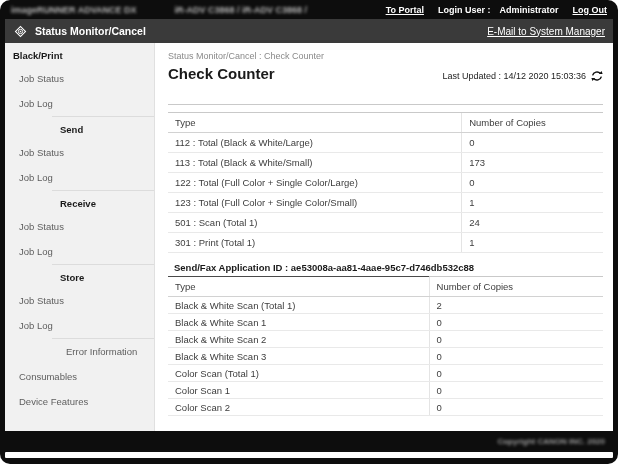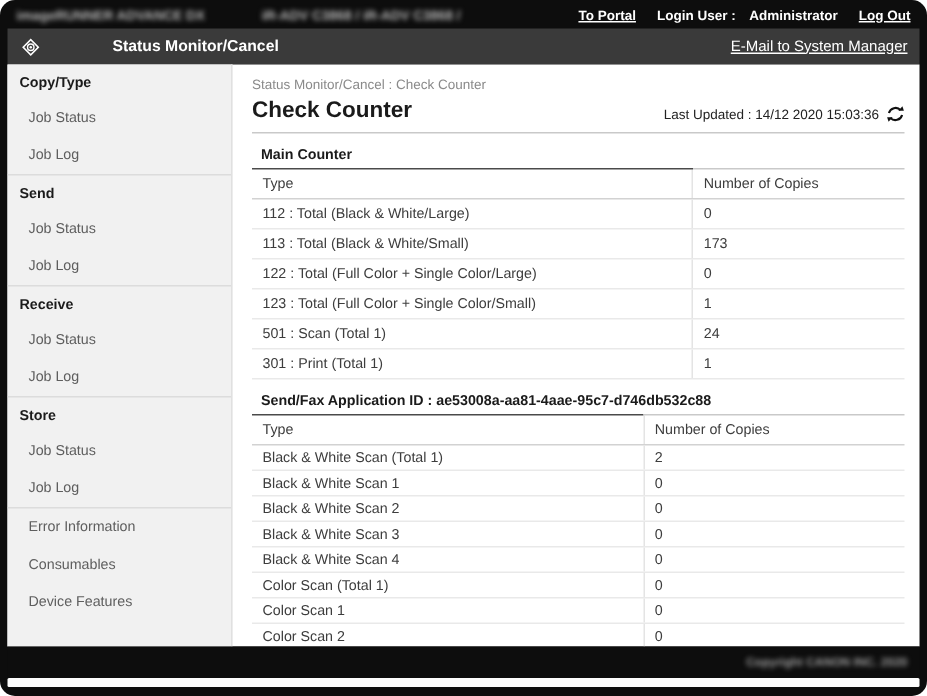"Status Monitor/Cancel" .appbar { gap: 40px -> none }
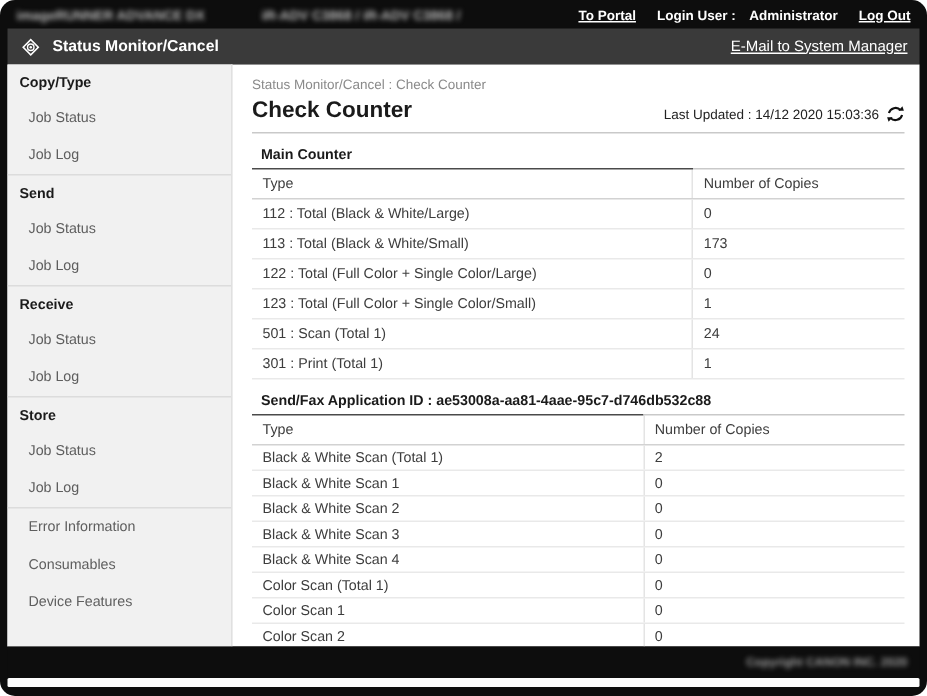"Copy/Type" div.nav-section { text: Copy/Type -> Black/Print }
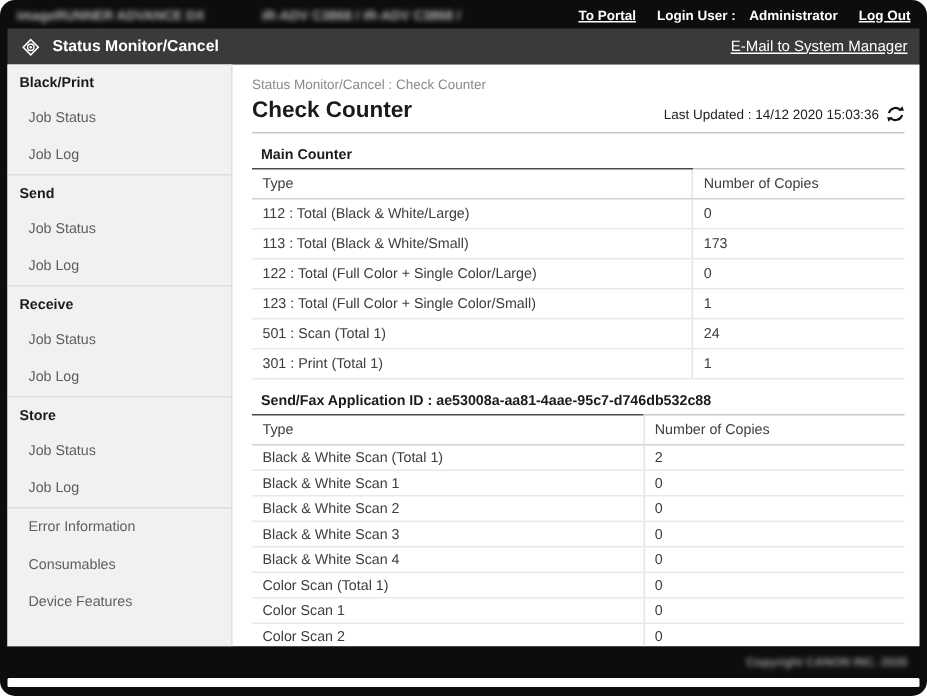"Check Counter" .title-row { padding-bottom: 6px -> 22px }
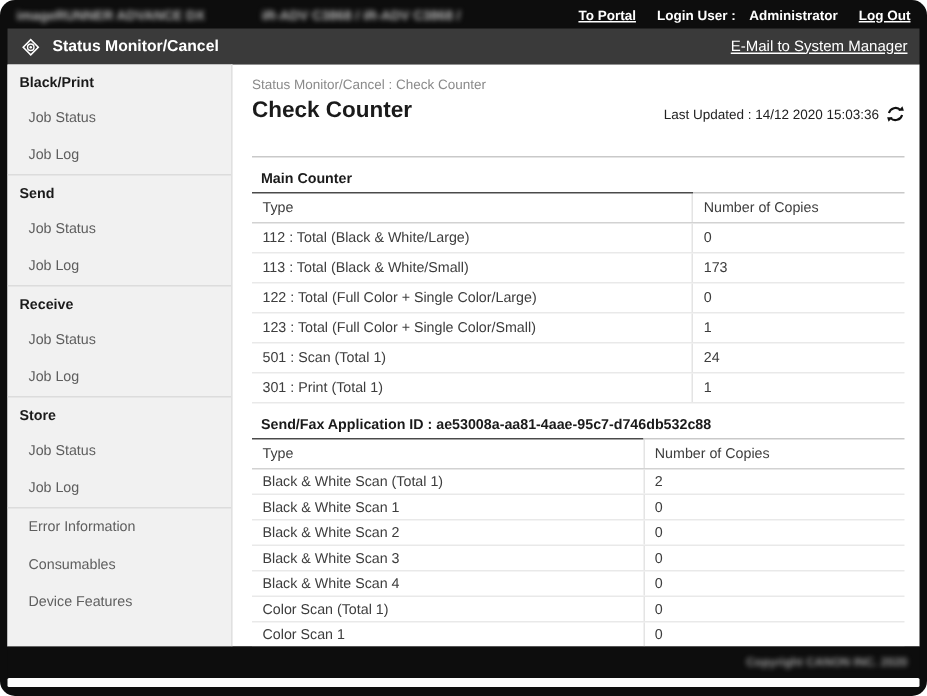"Main Counter" span.sec-title { html: <span>Main Counter</span> -> none }
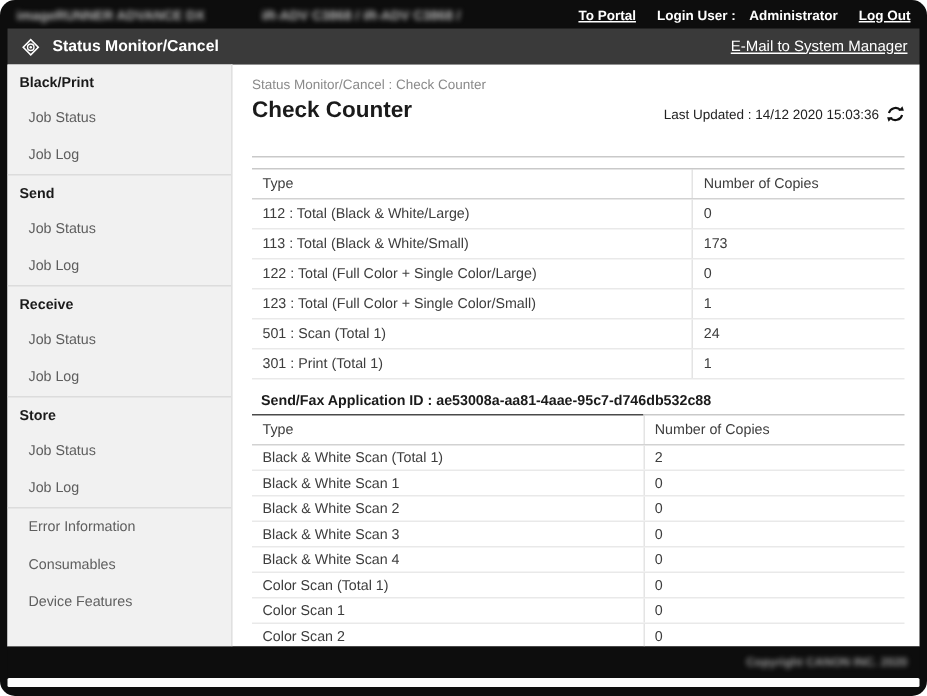"Send" .bt { margin-left: none -> 47px }
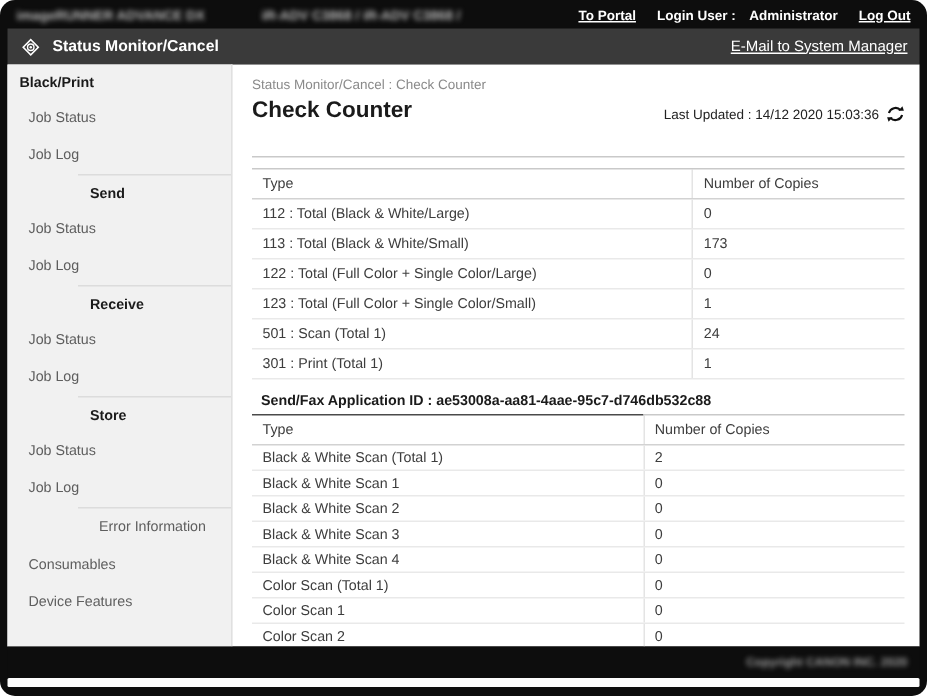"Black & White Scan 4" tr { html: <tr> <td>Black &amp; White Scan 4</td> <td>0</td> </tr> -> none }
